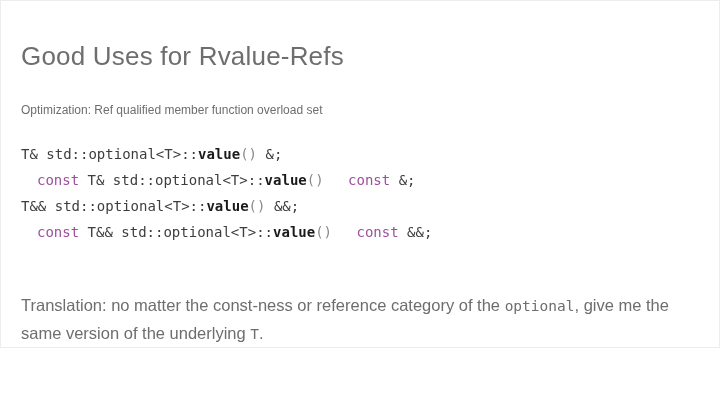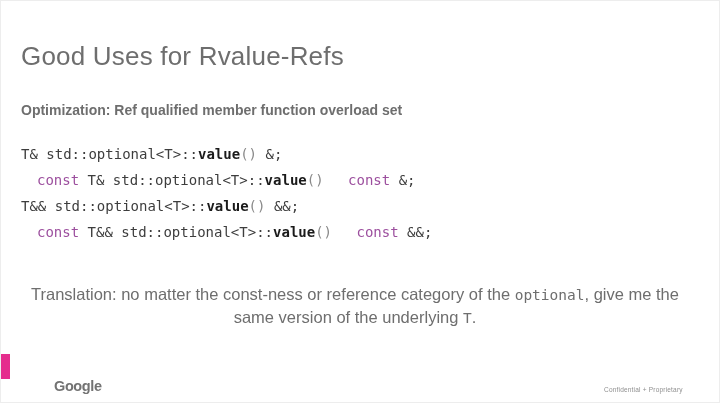"Good Uses for Rvalue-Refs" .slide { height: 403px -> 348px }
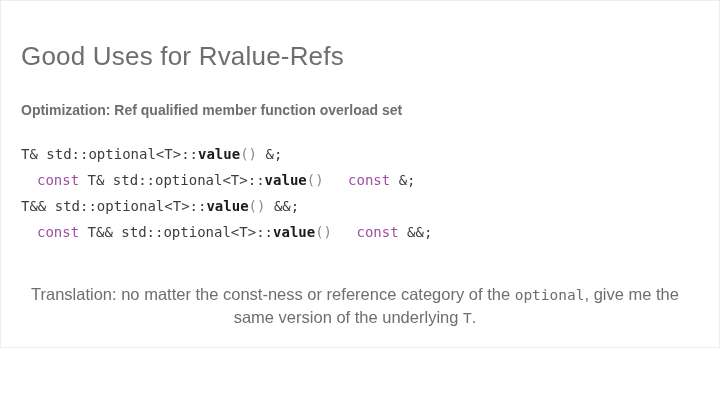"Optimization: Ref qualified member" .slide-subtitle { font-size: 14px -> 12px; font-weight: 700 -> 400 }
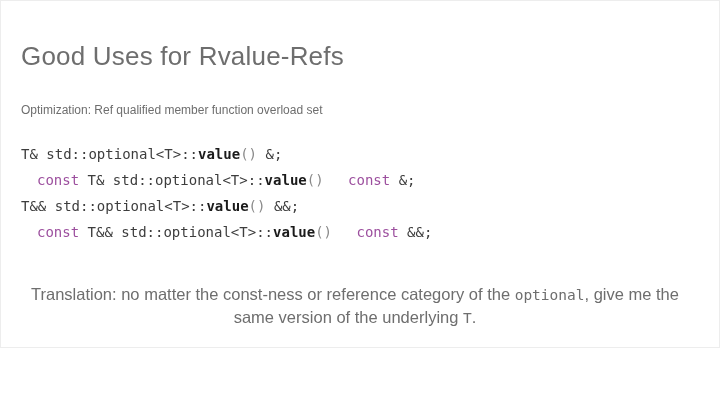"Translation: no matter the const-ness" .translation { line-height: 22px -> 27px; text-align: center -> none; top: 282px -> 291px }
